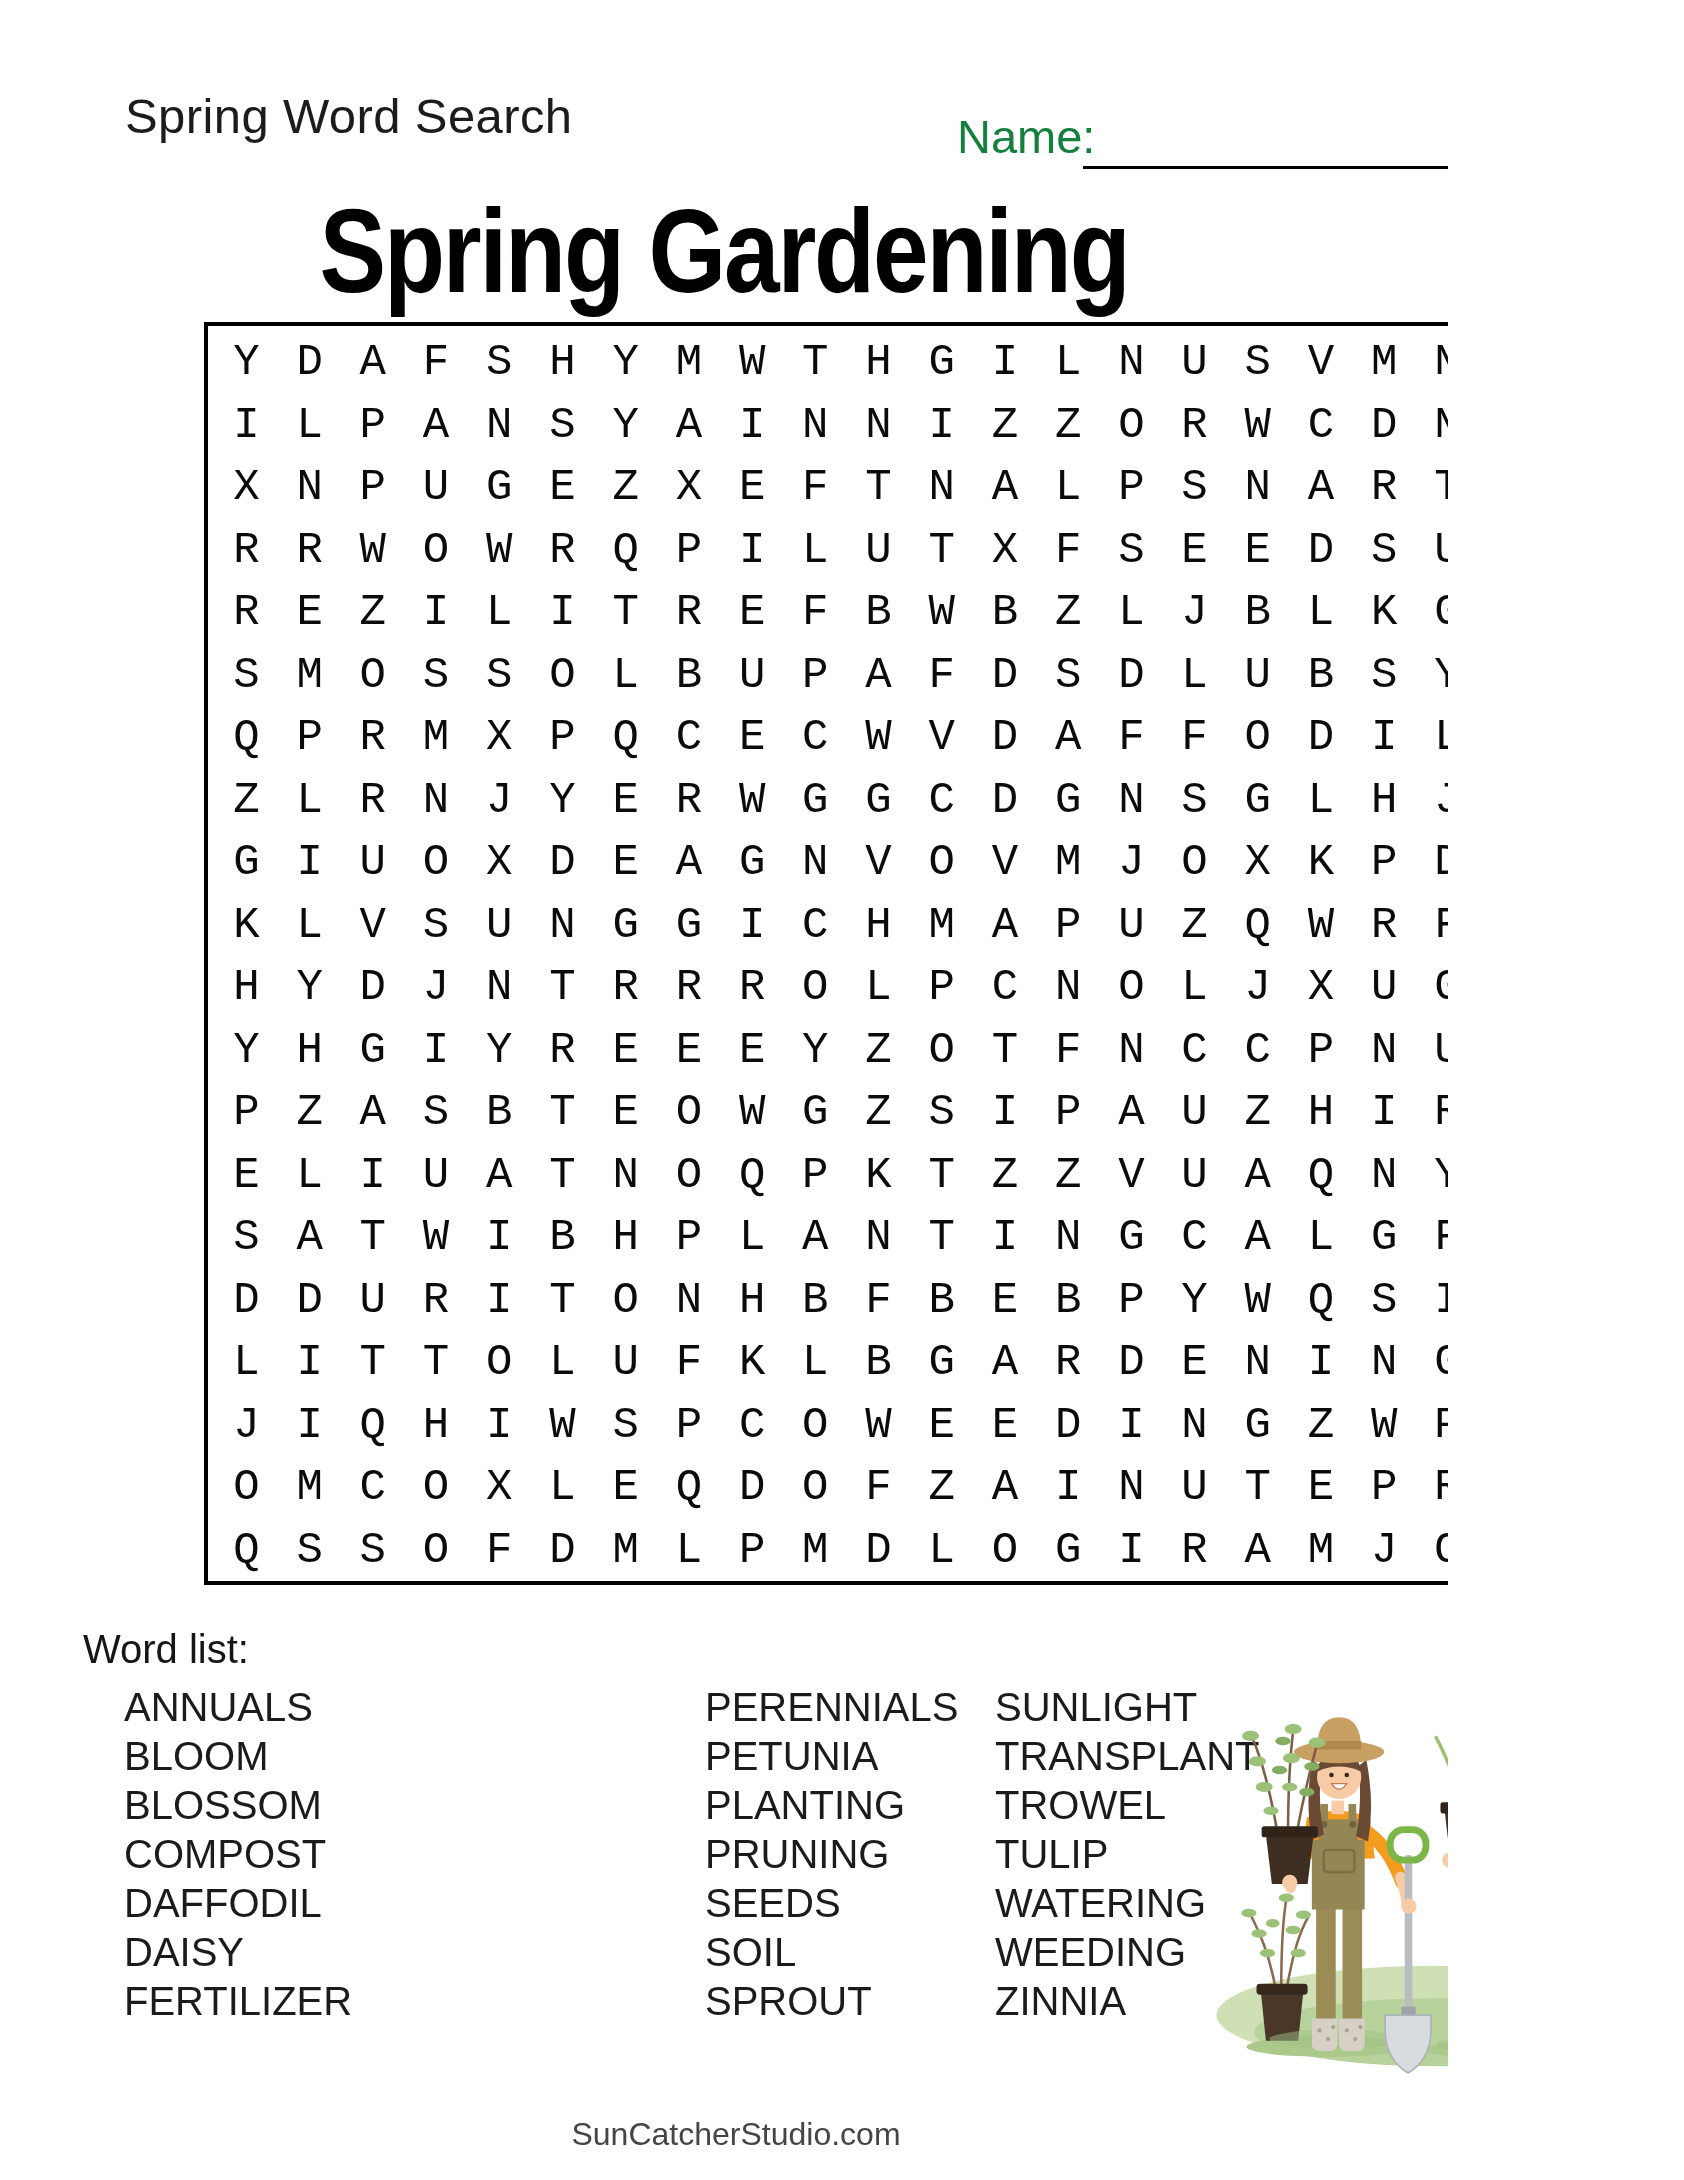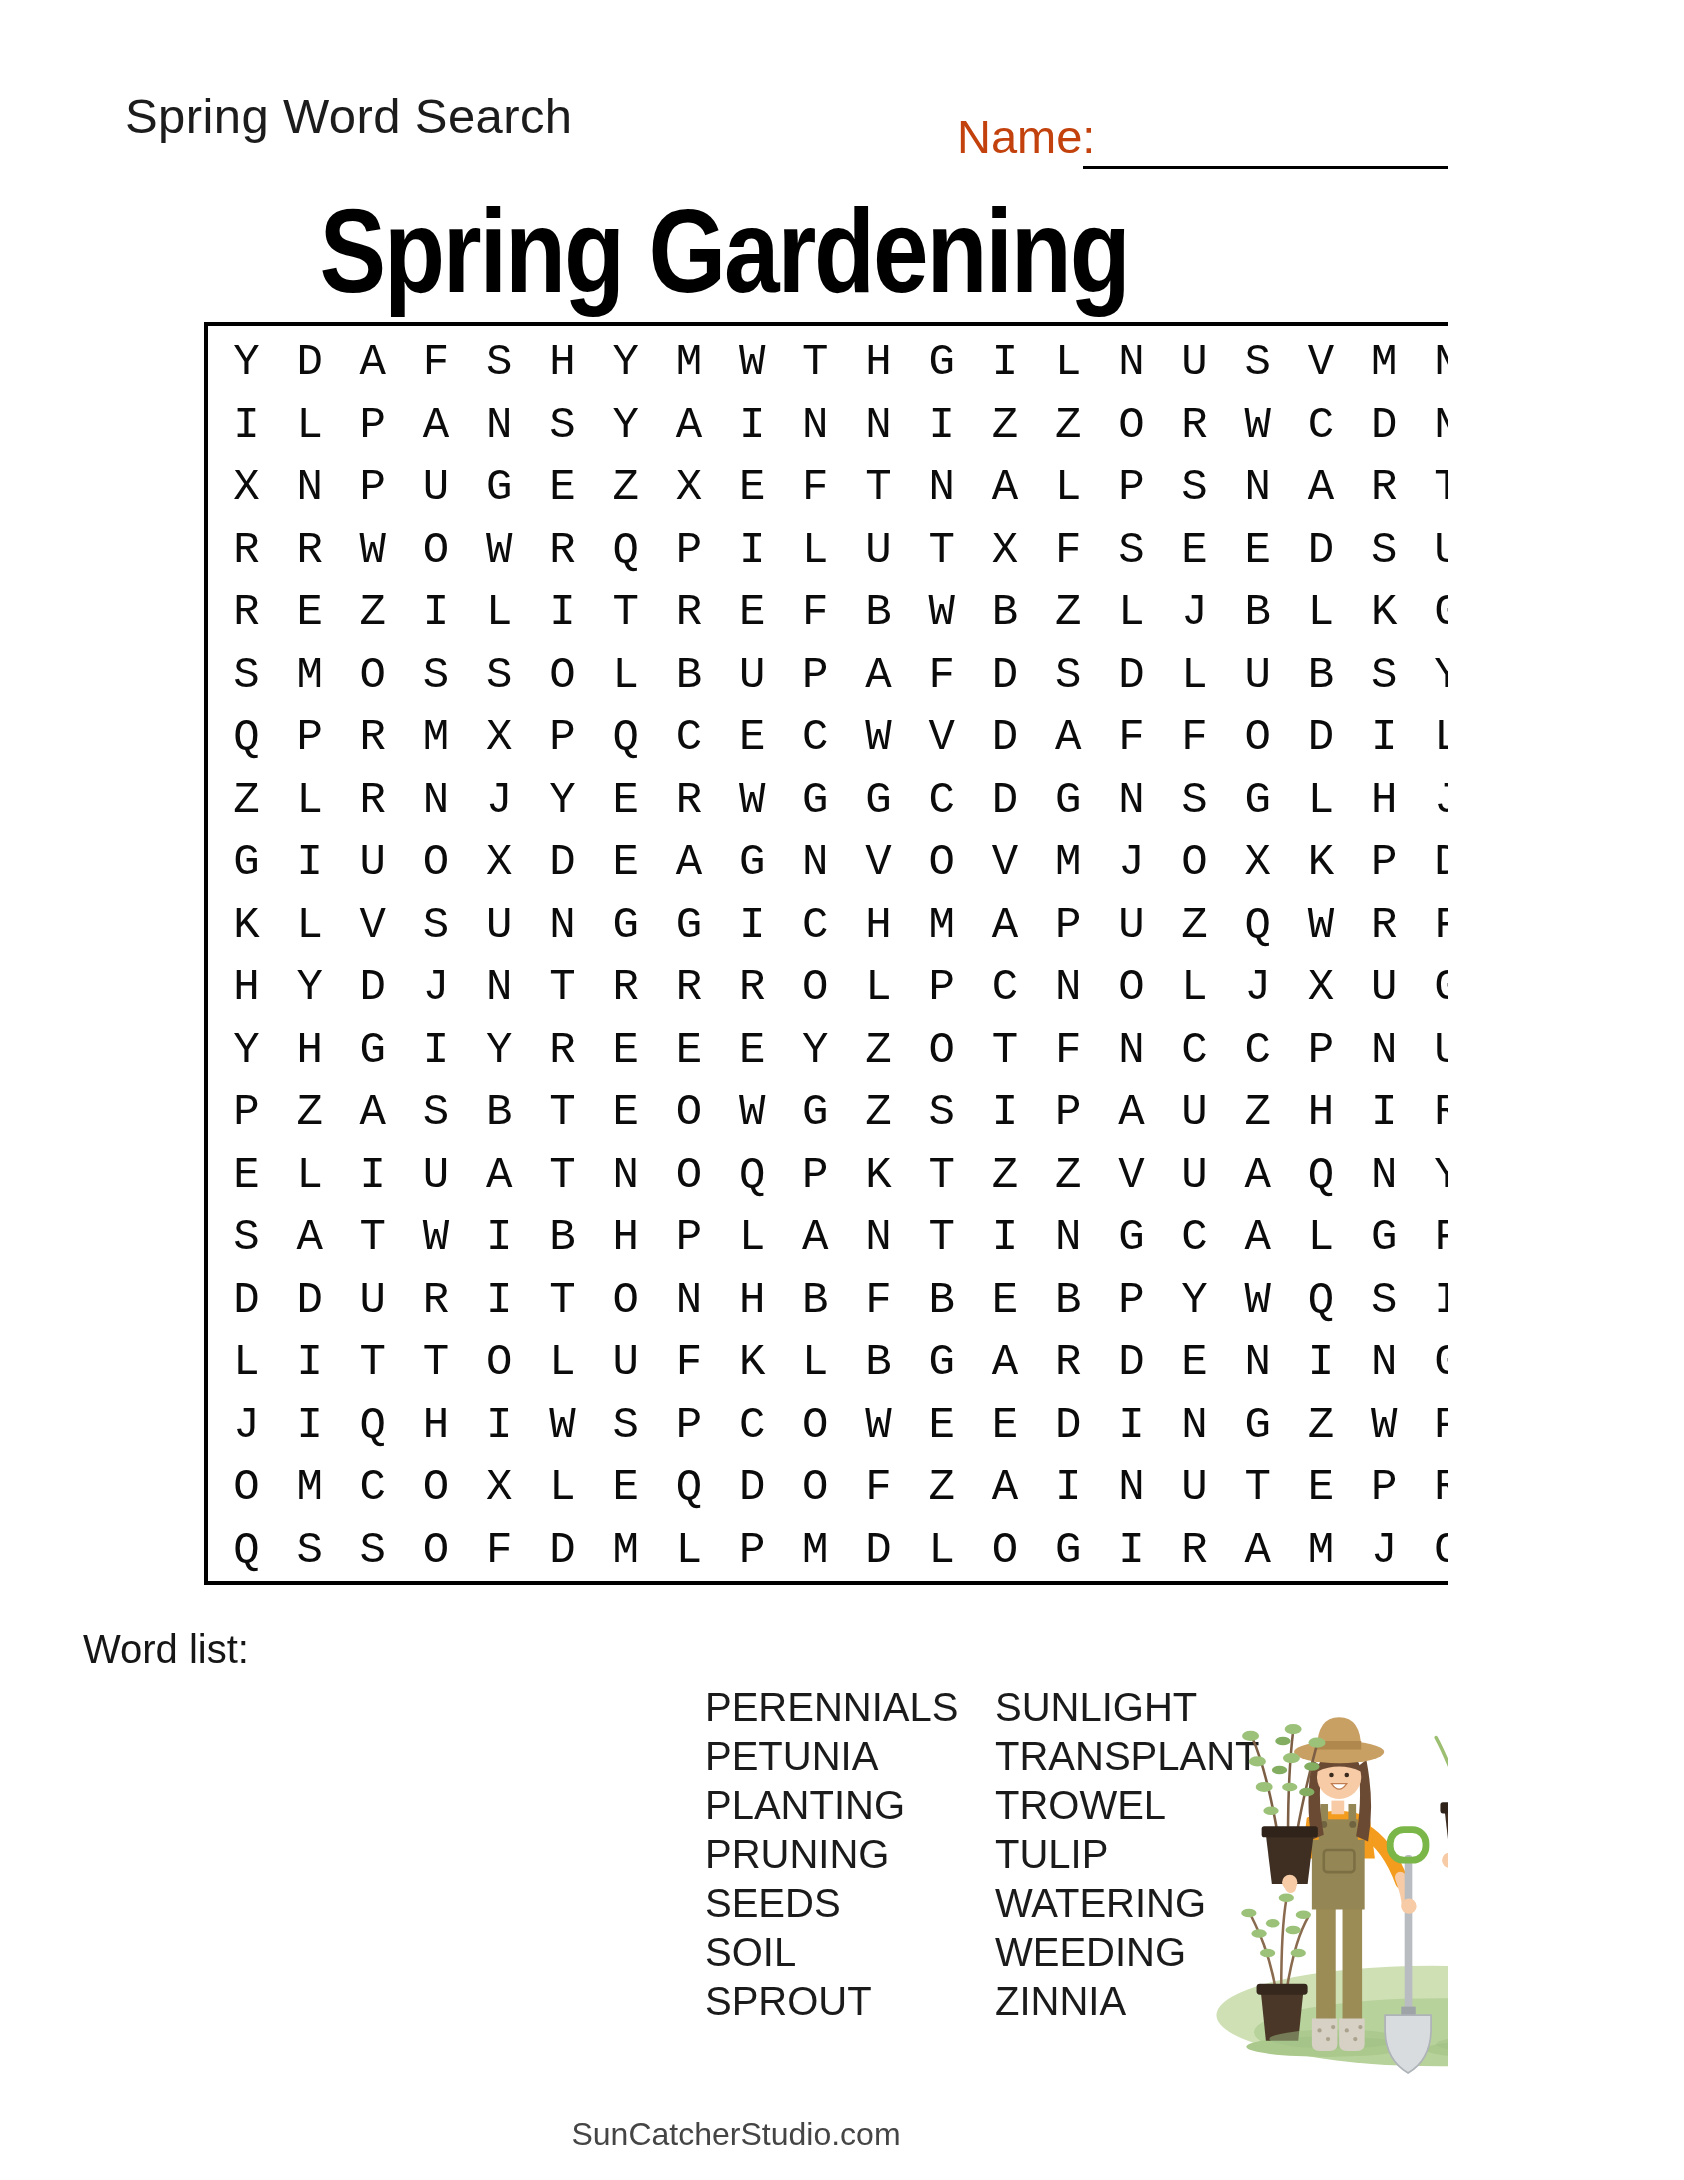"Name:" .name-label { color: #c2410c -> #15803d }
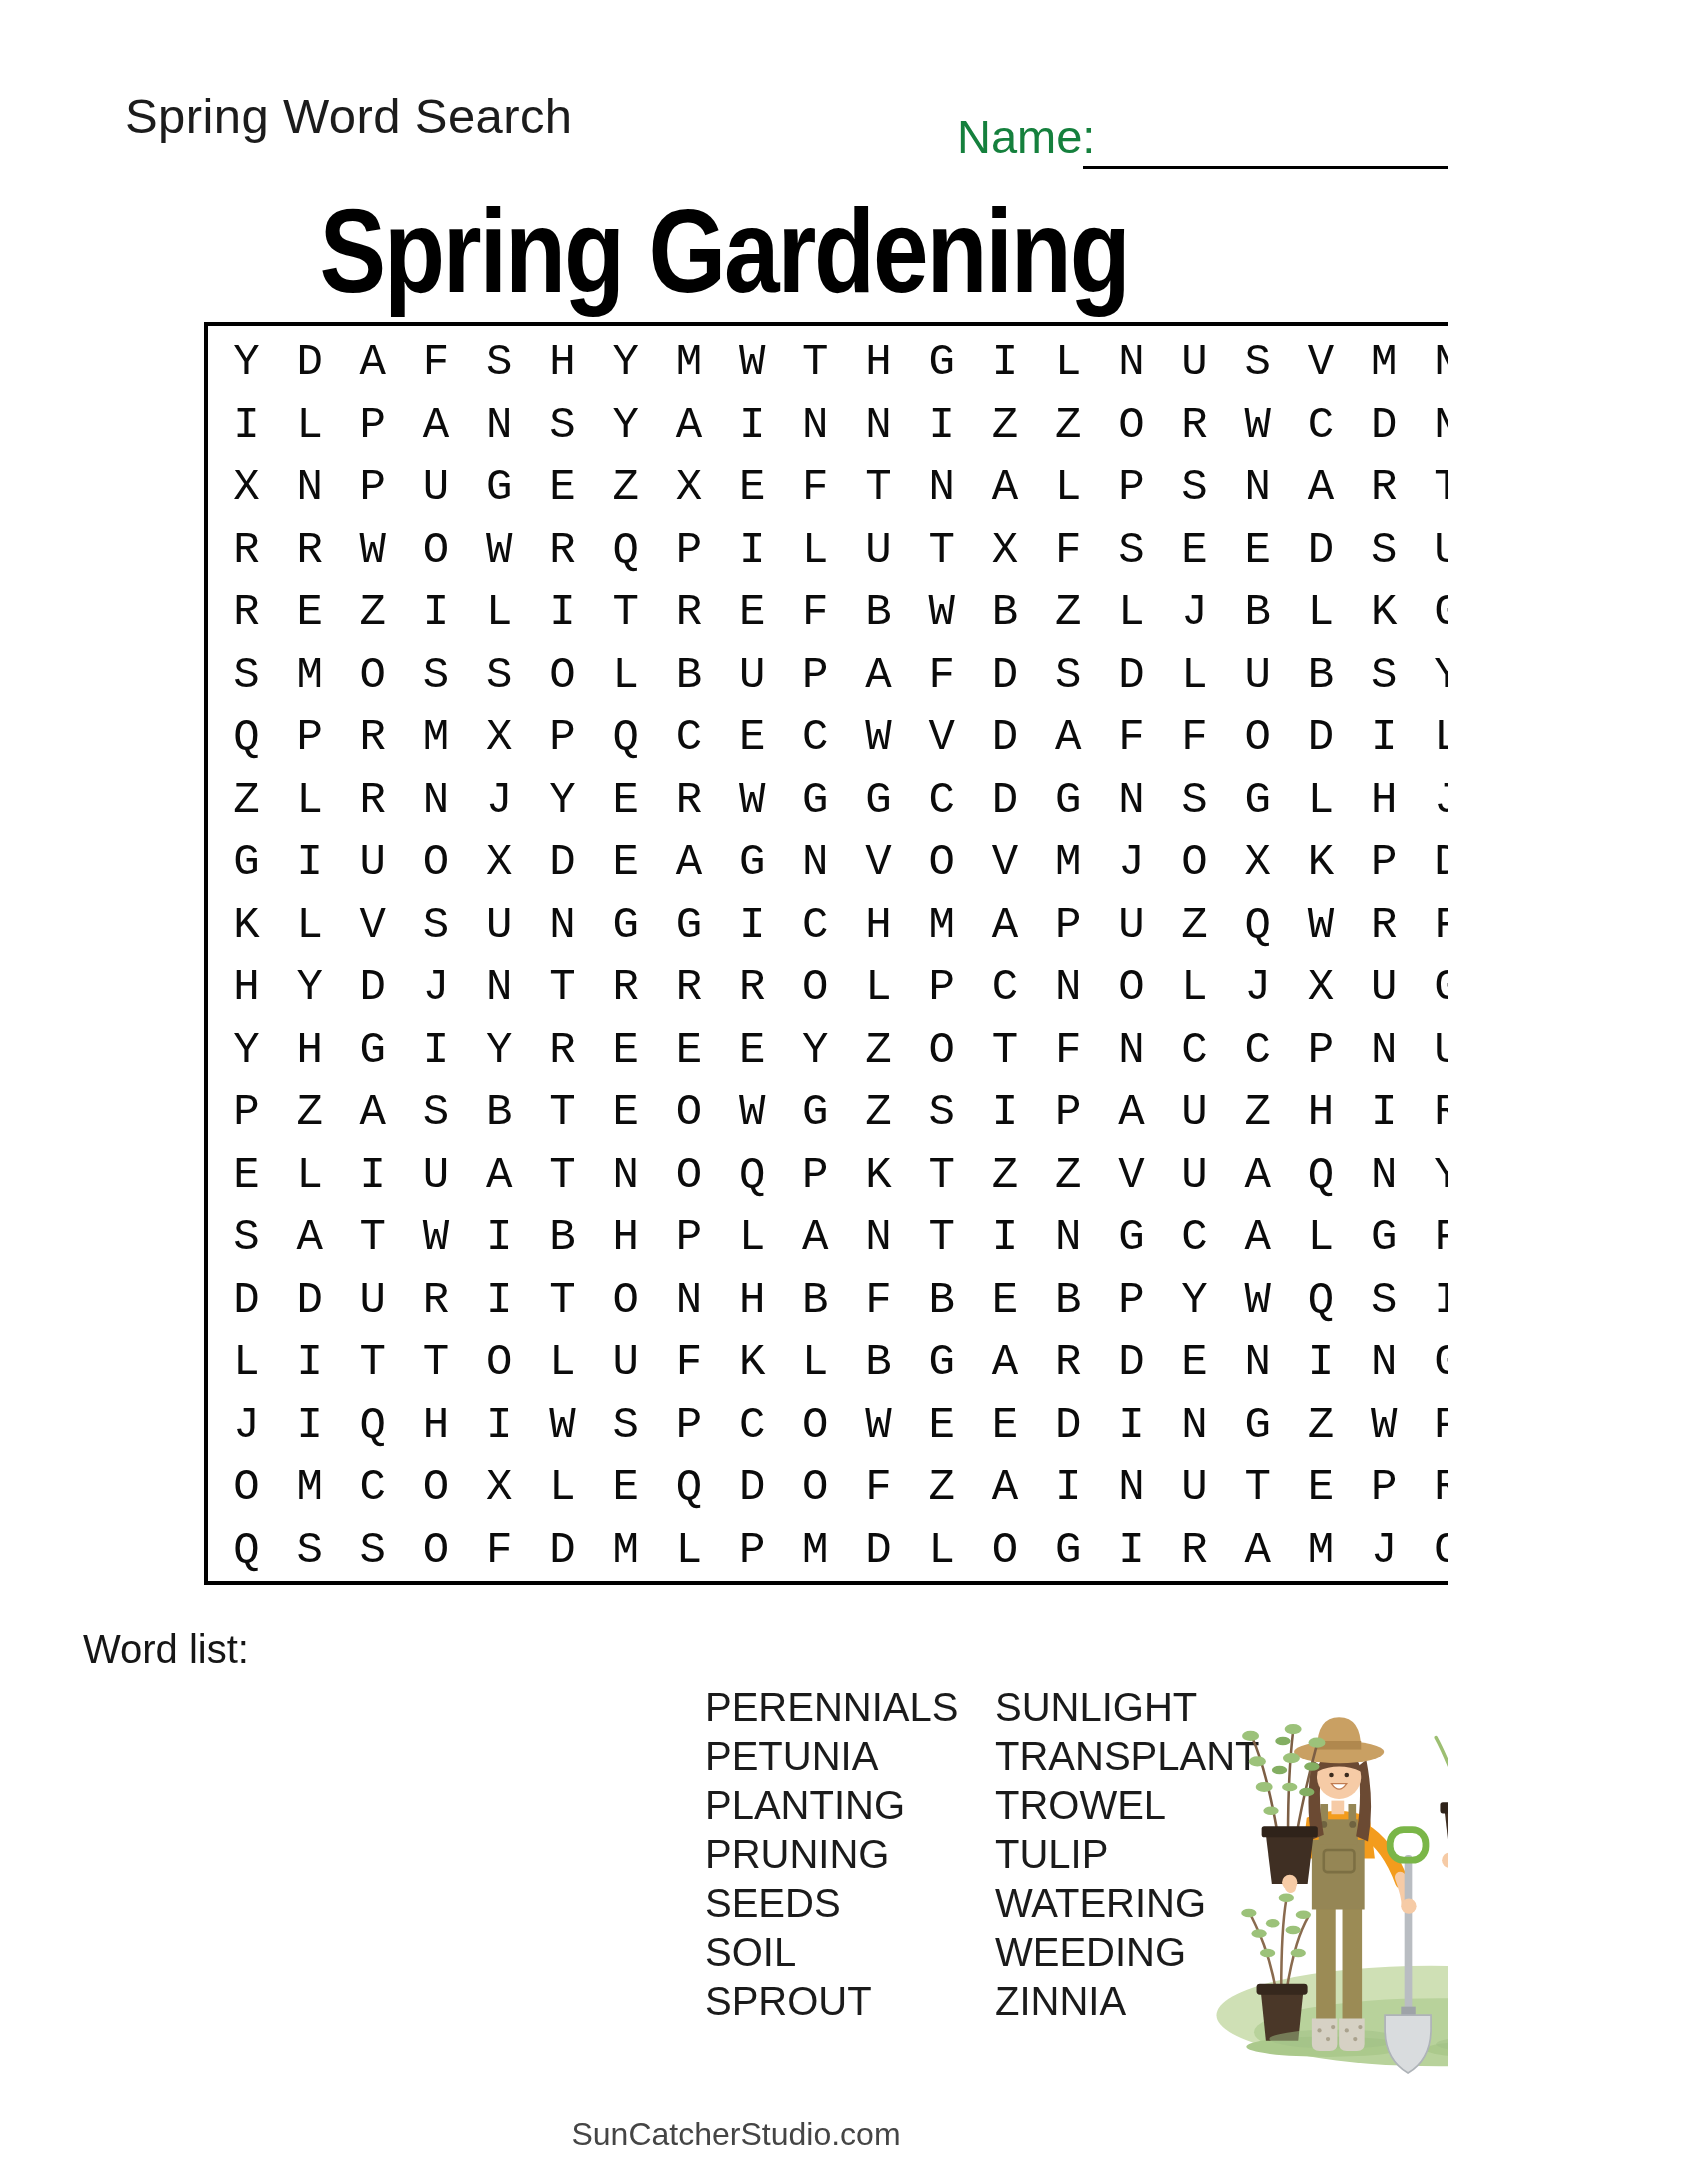"ANNUALS" div.wcol { html: none -> <div> <div>ANNUALS</div> <div>BLOOM</div> <div>BLOSSOM</div> <div>COMPOST</div> <div>DAFFODIL</div> <div>DAISY</div> <div>FERTILIZER</div> </div> }
